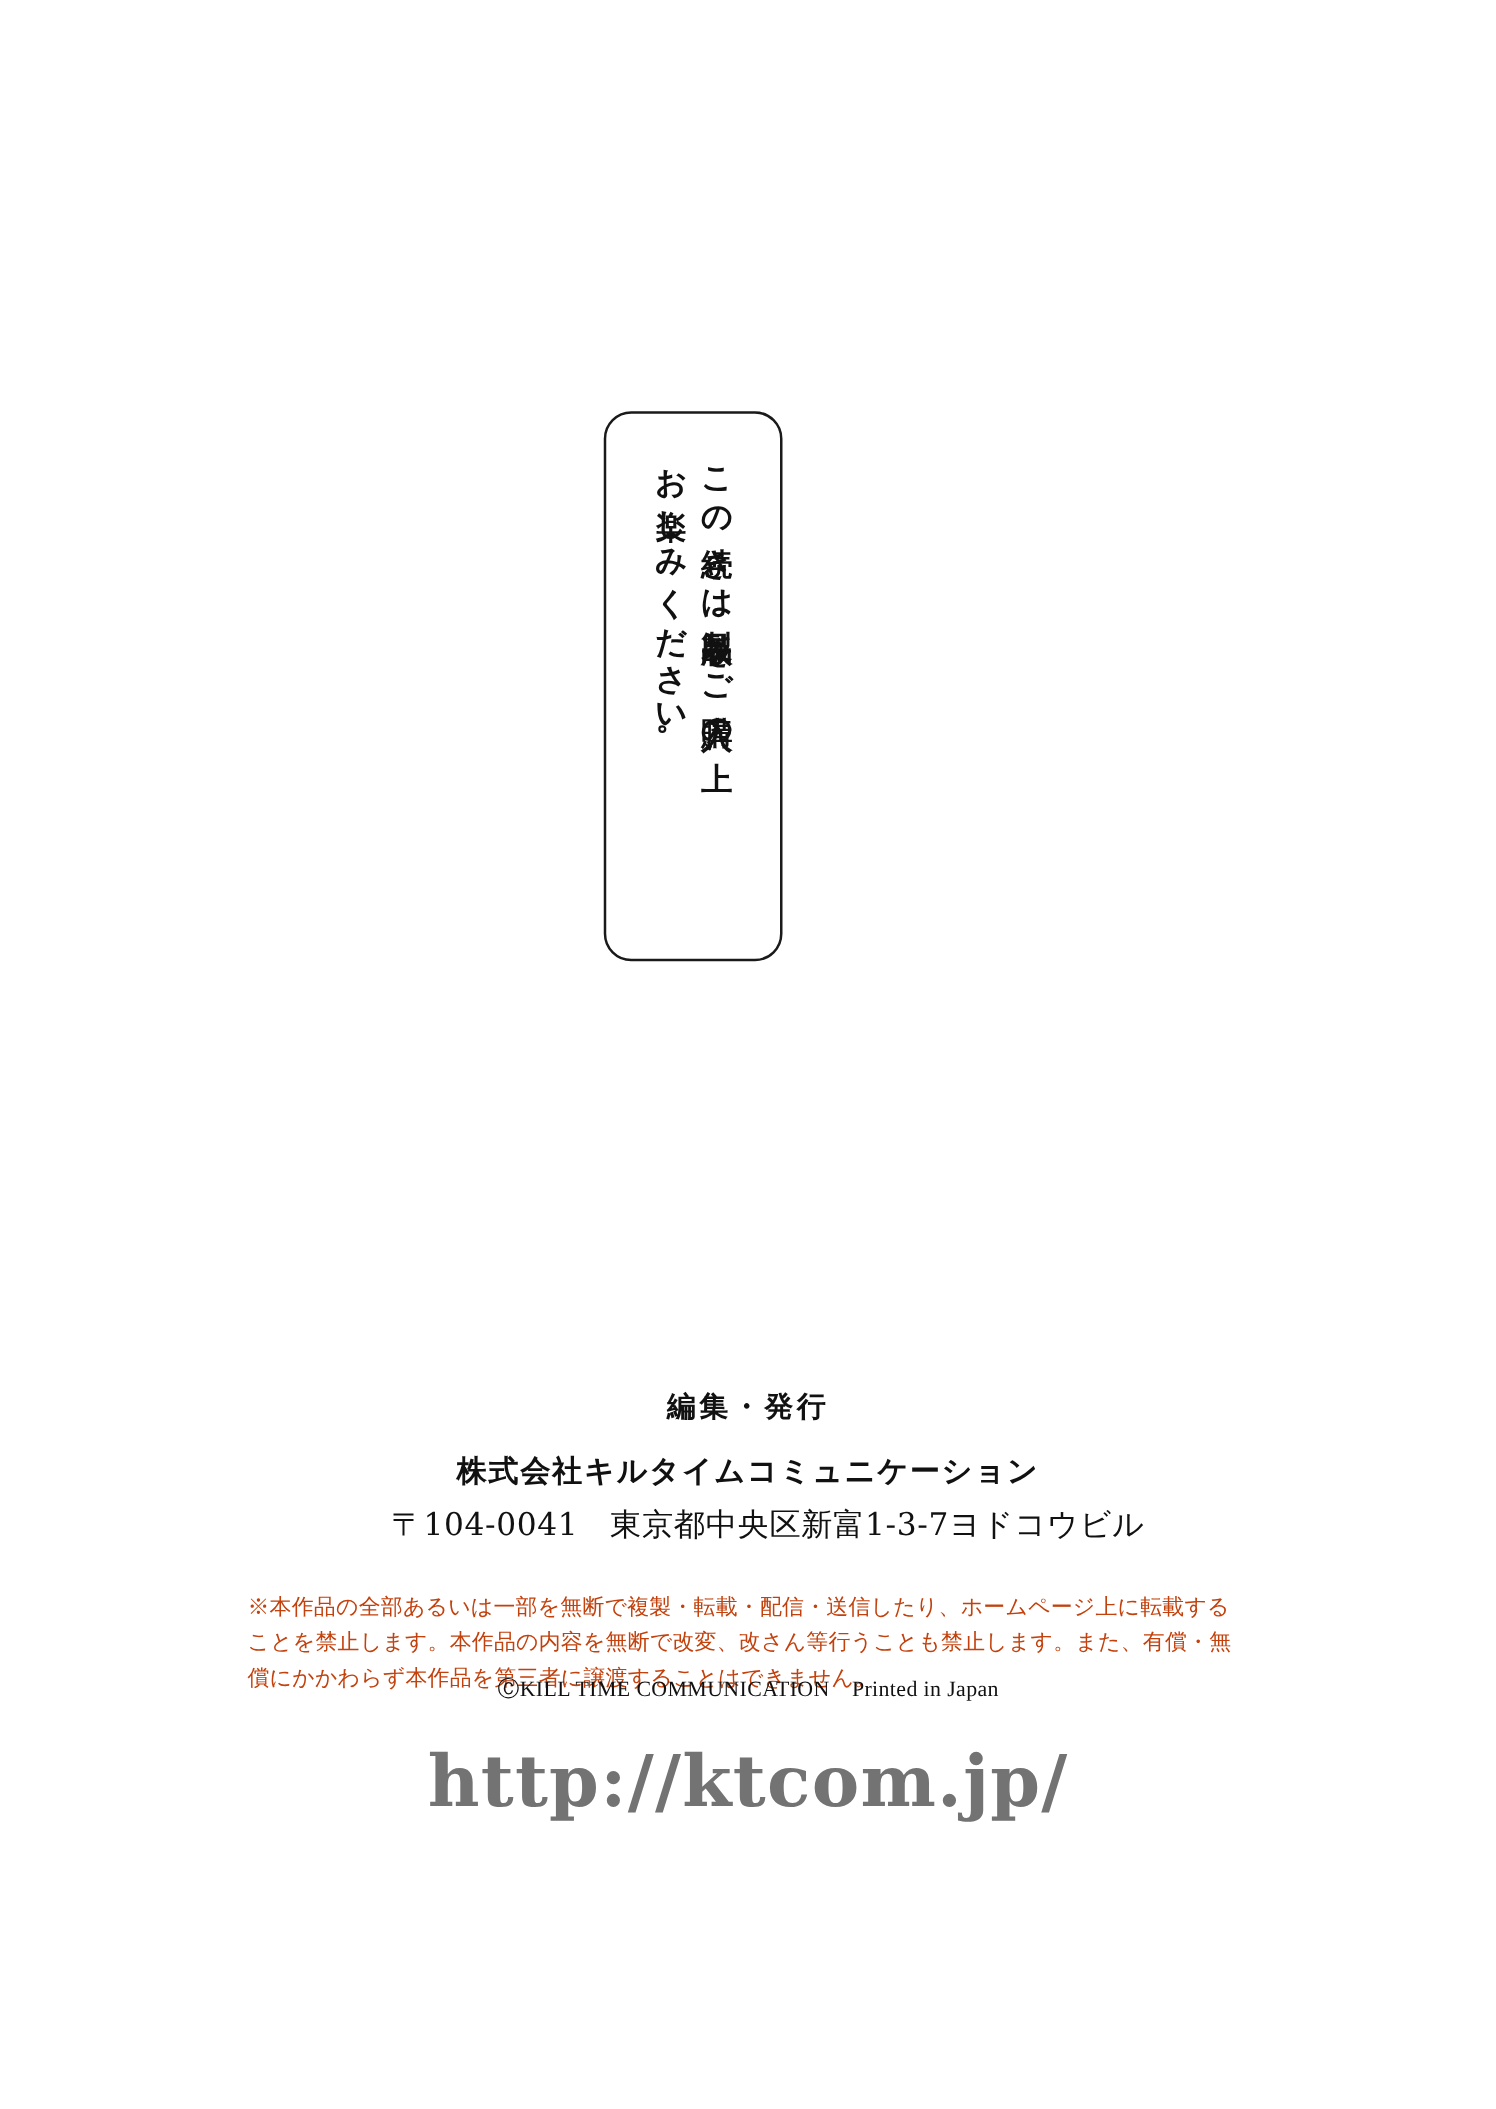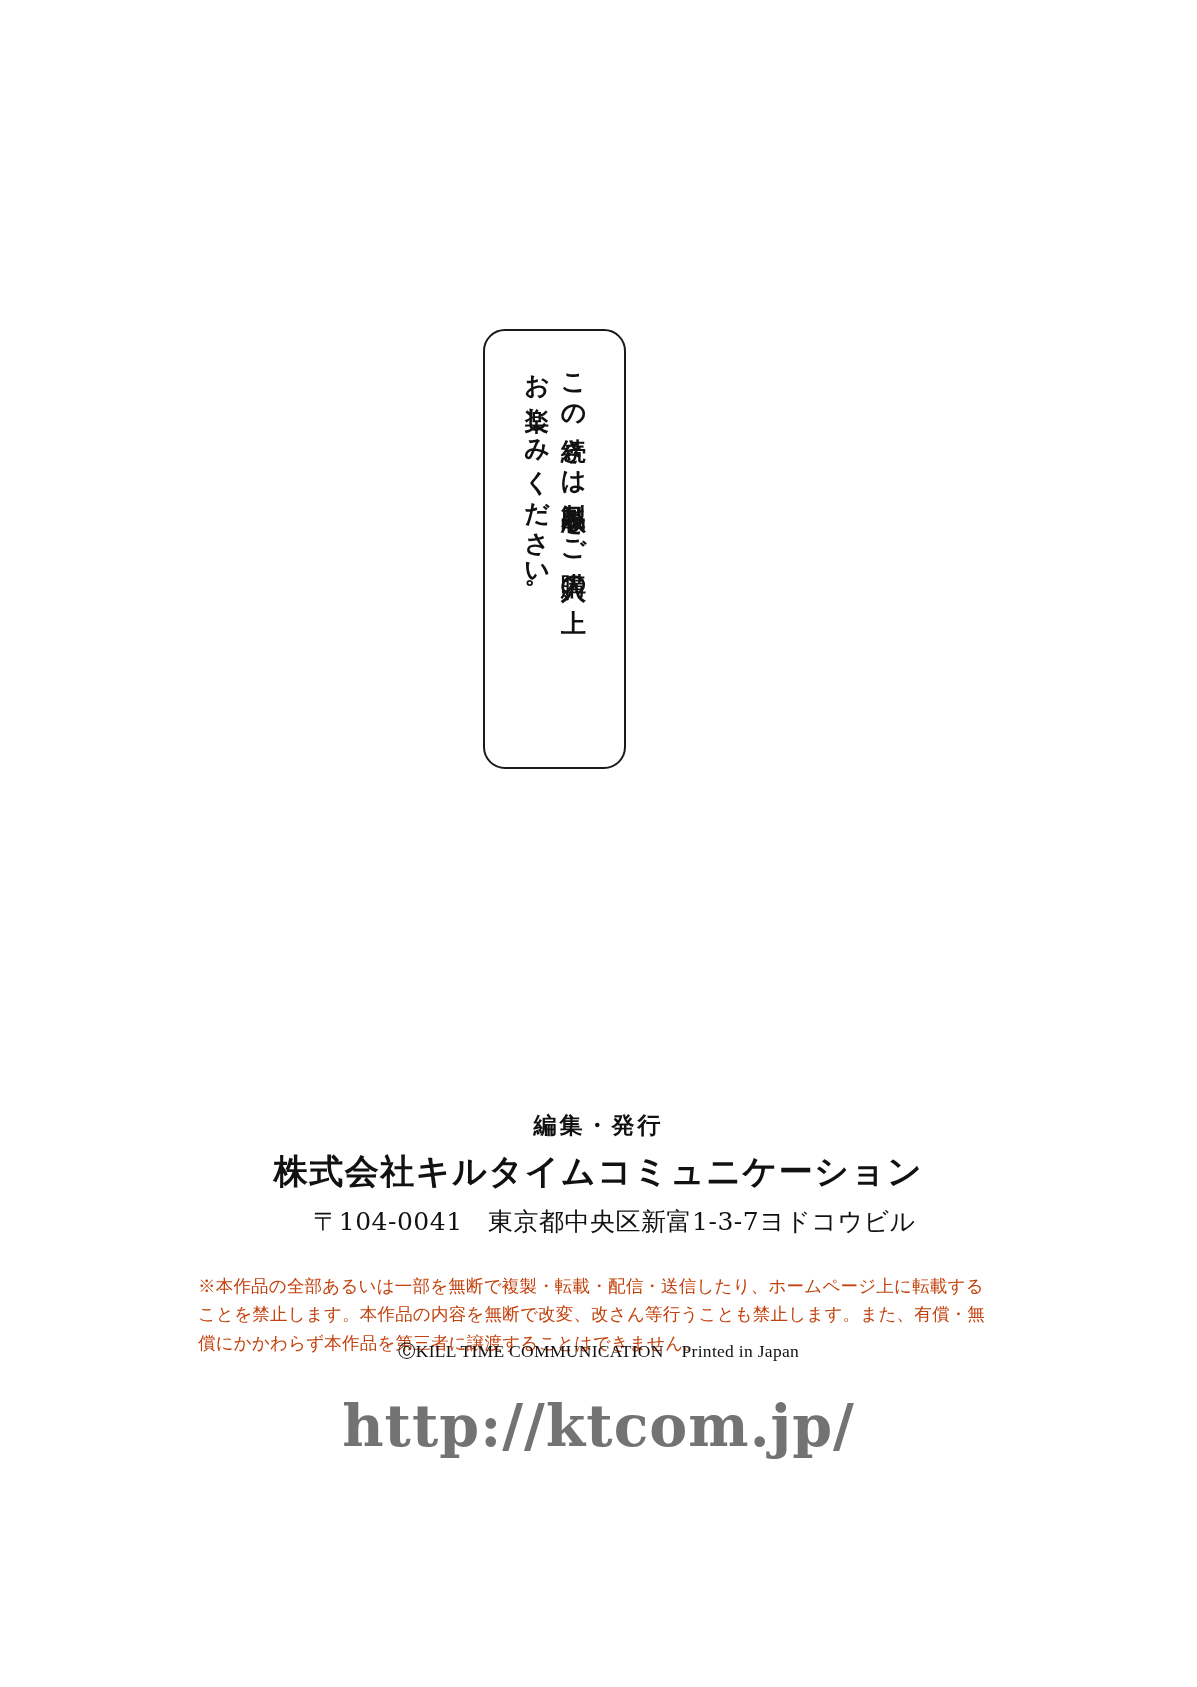"編集・発行" .c-role { margin-bottom: 8px -> 20px }
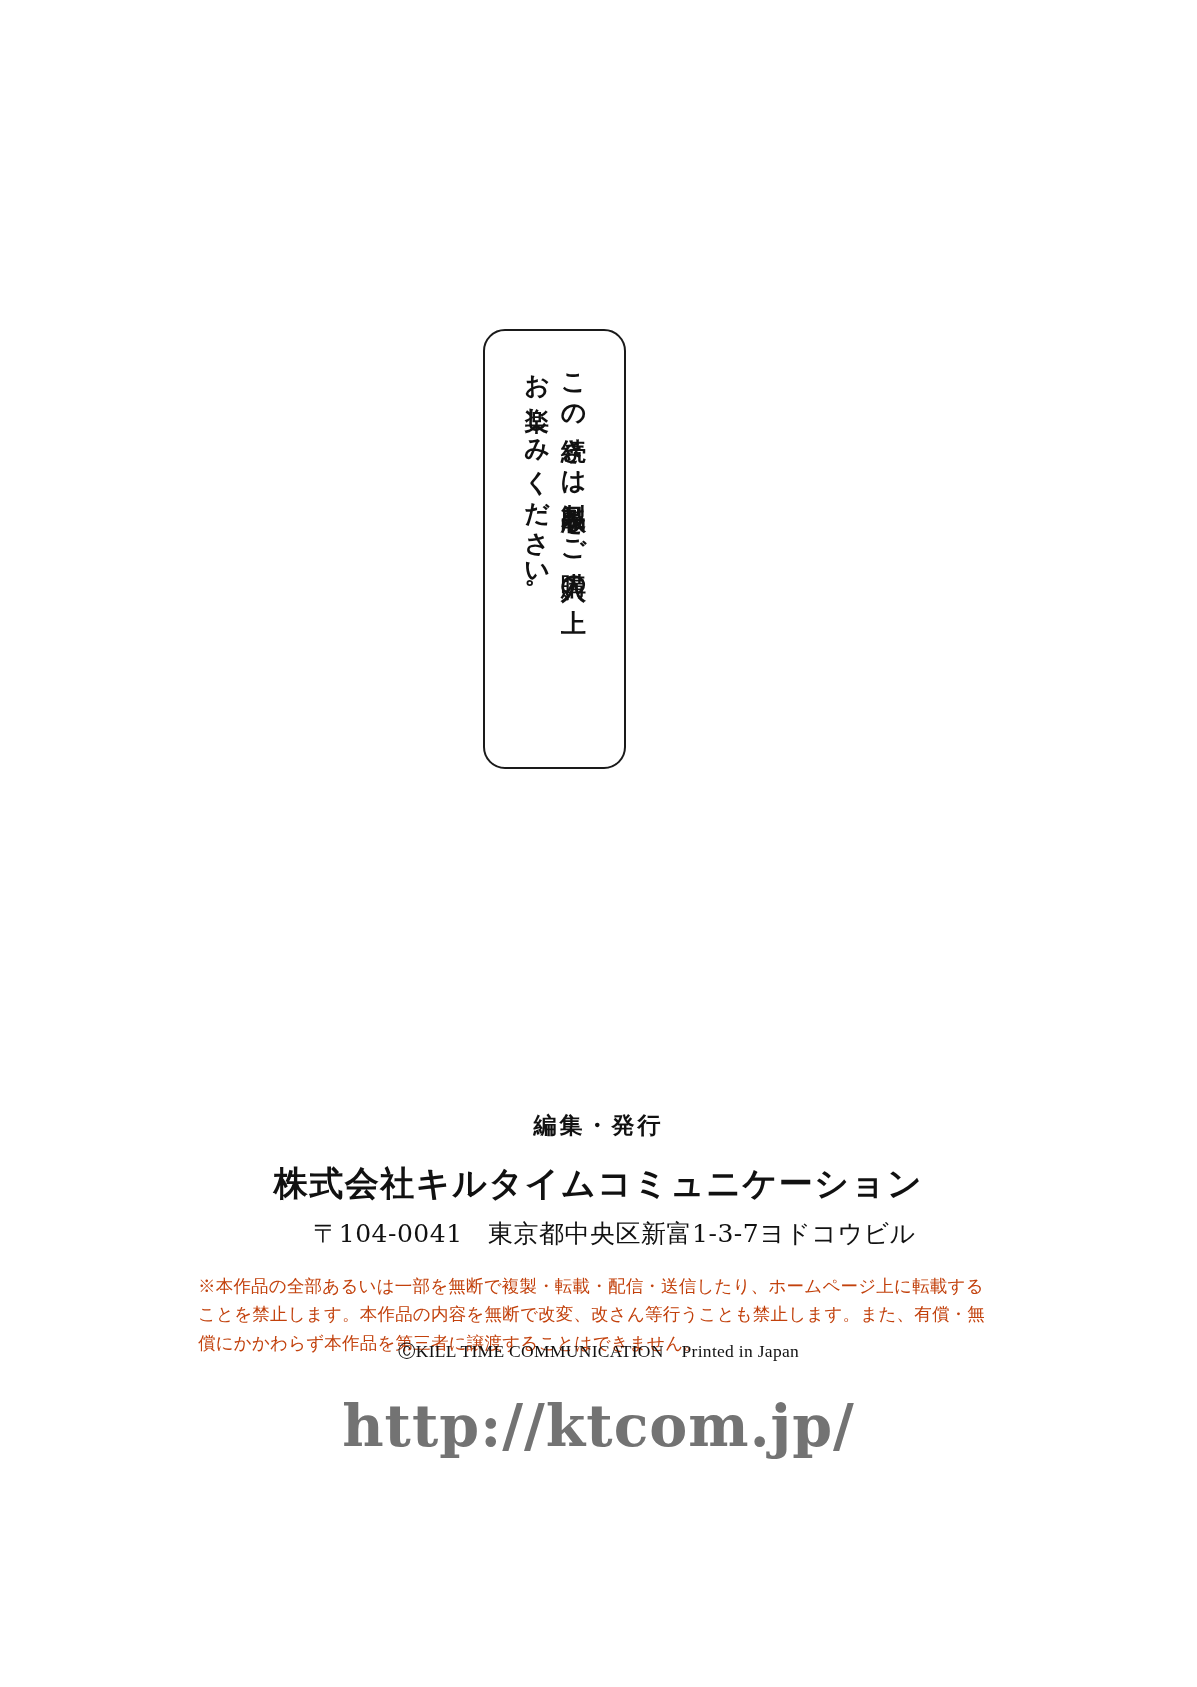"株式会社キルタイムコミュニケーション" .c-company { font-size: 34px -> 24px }
